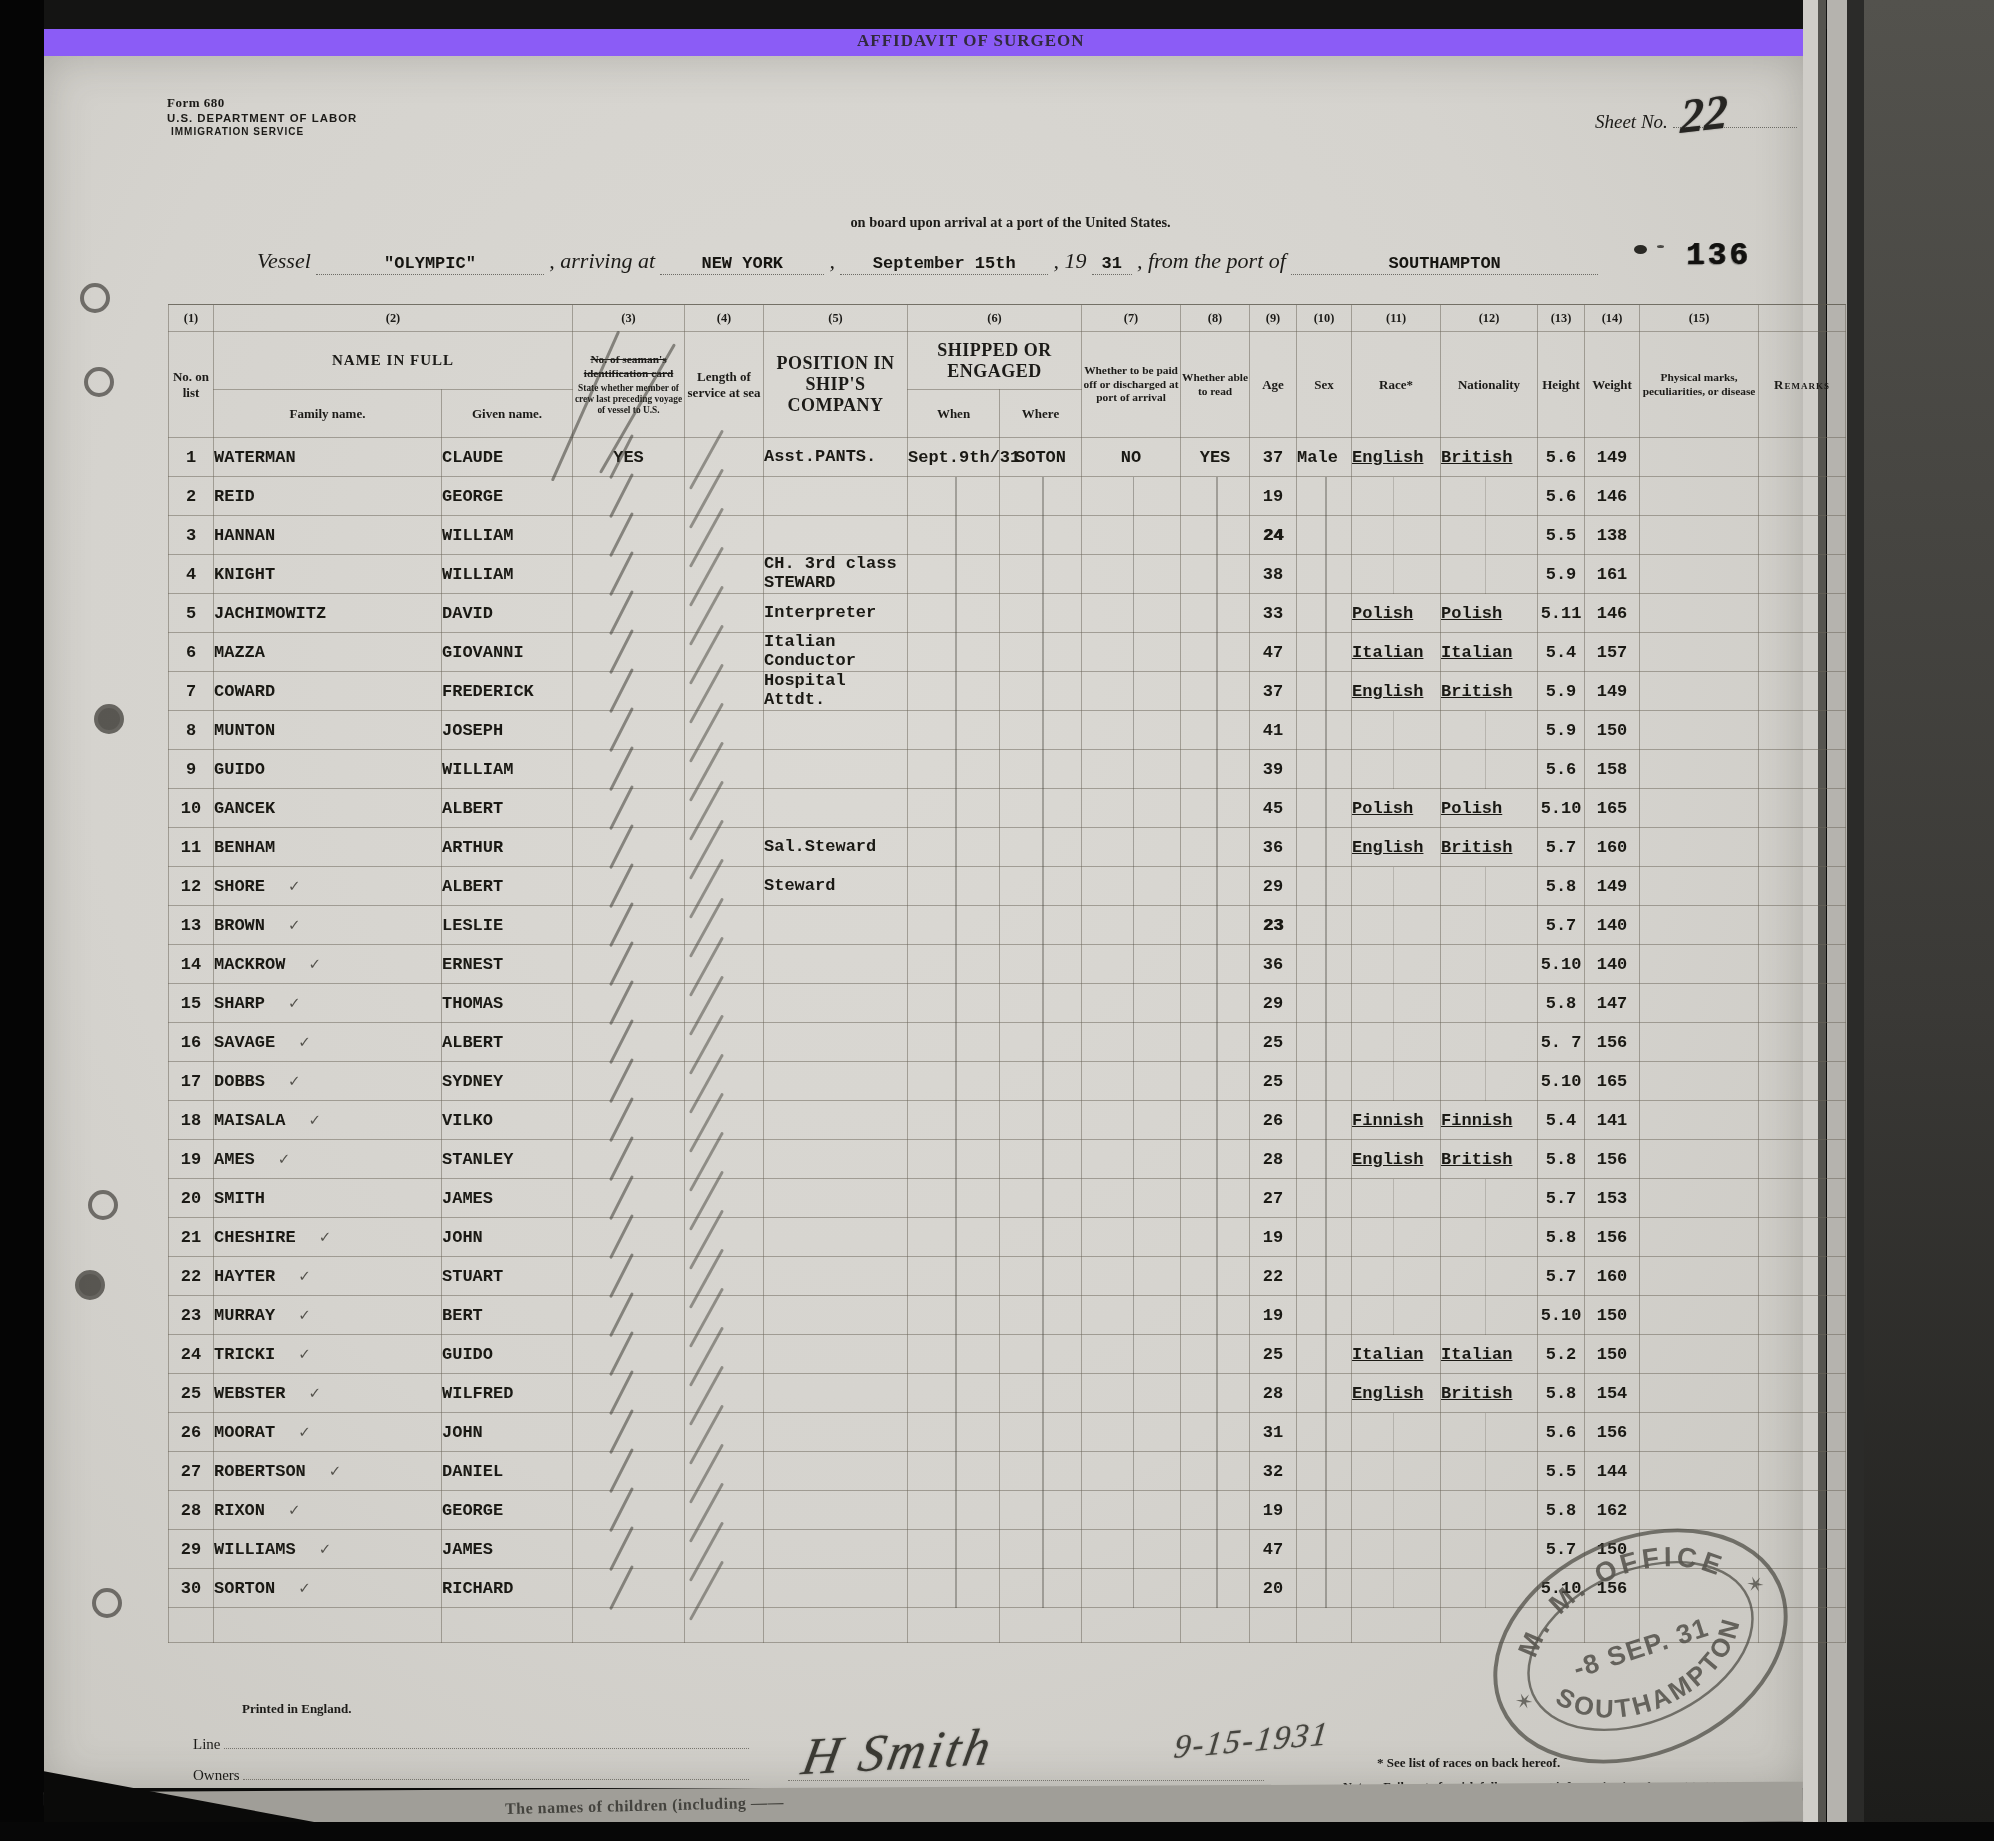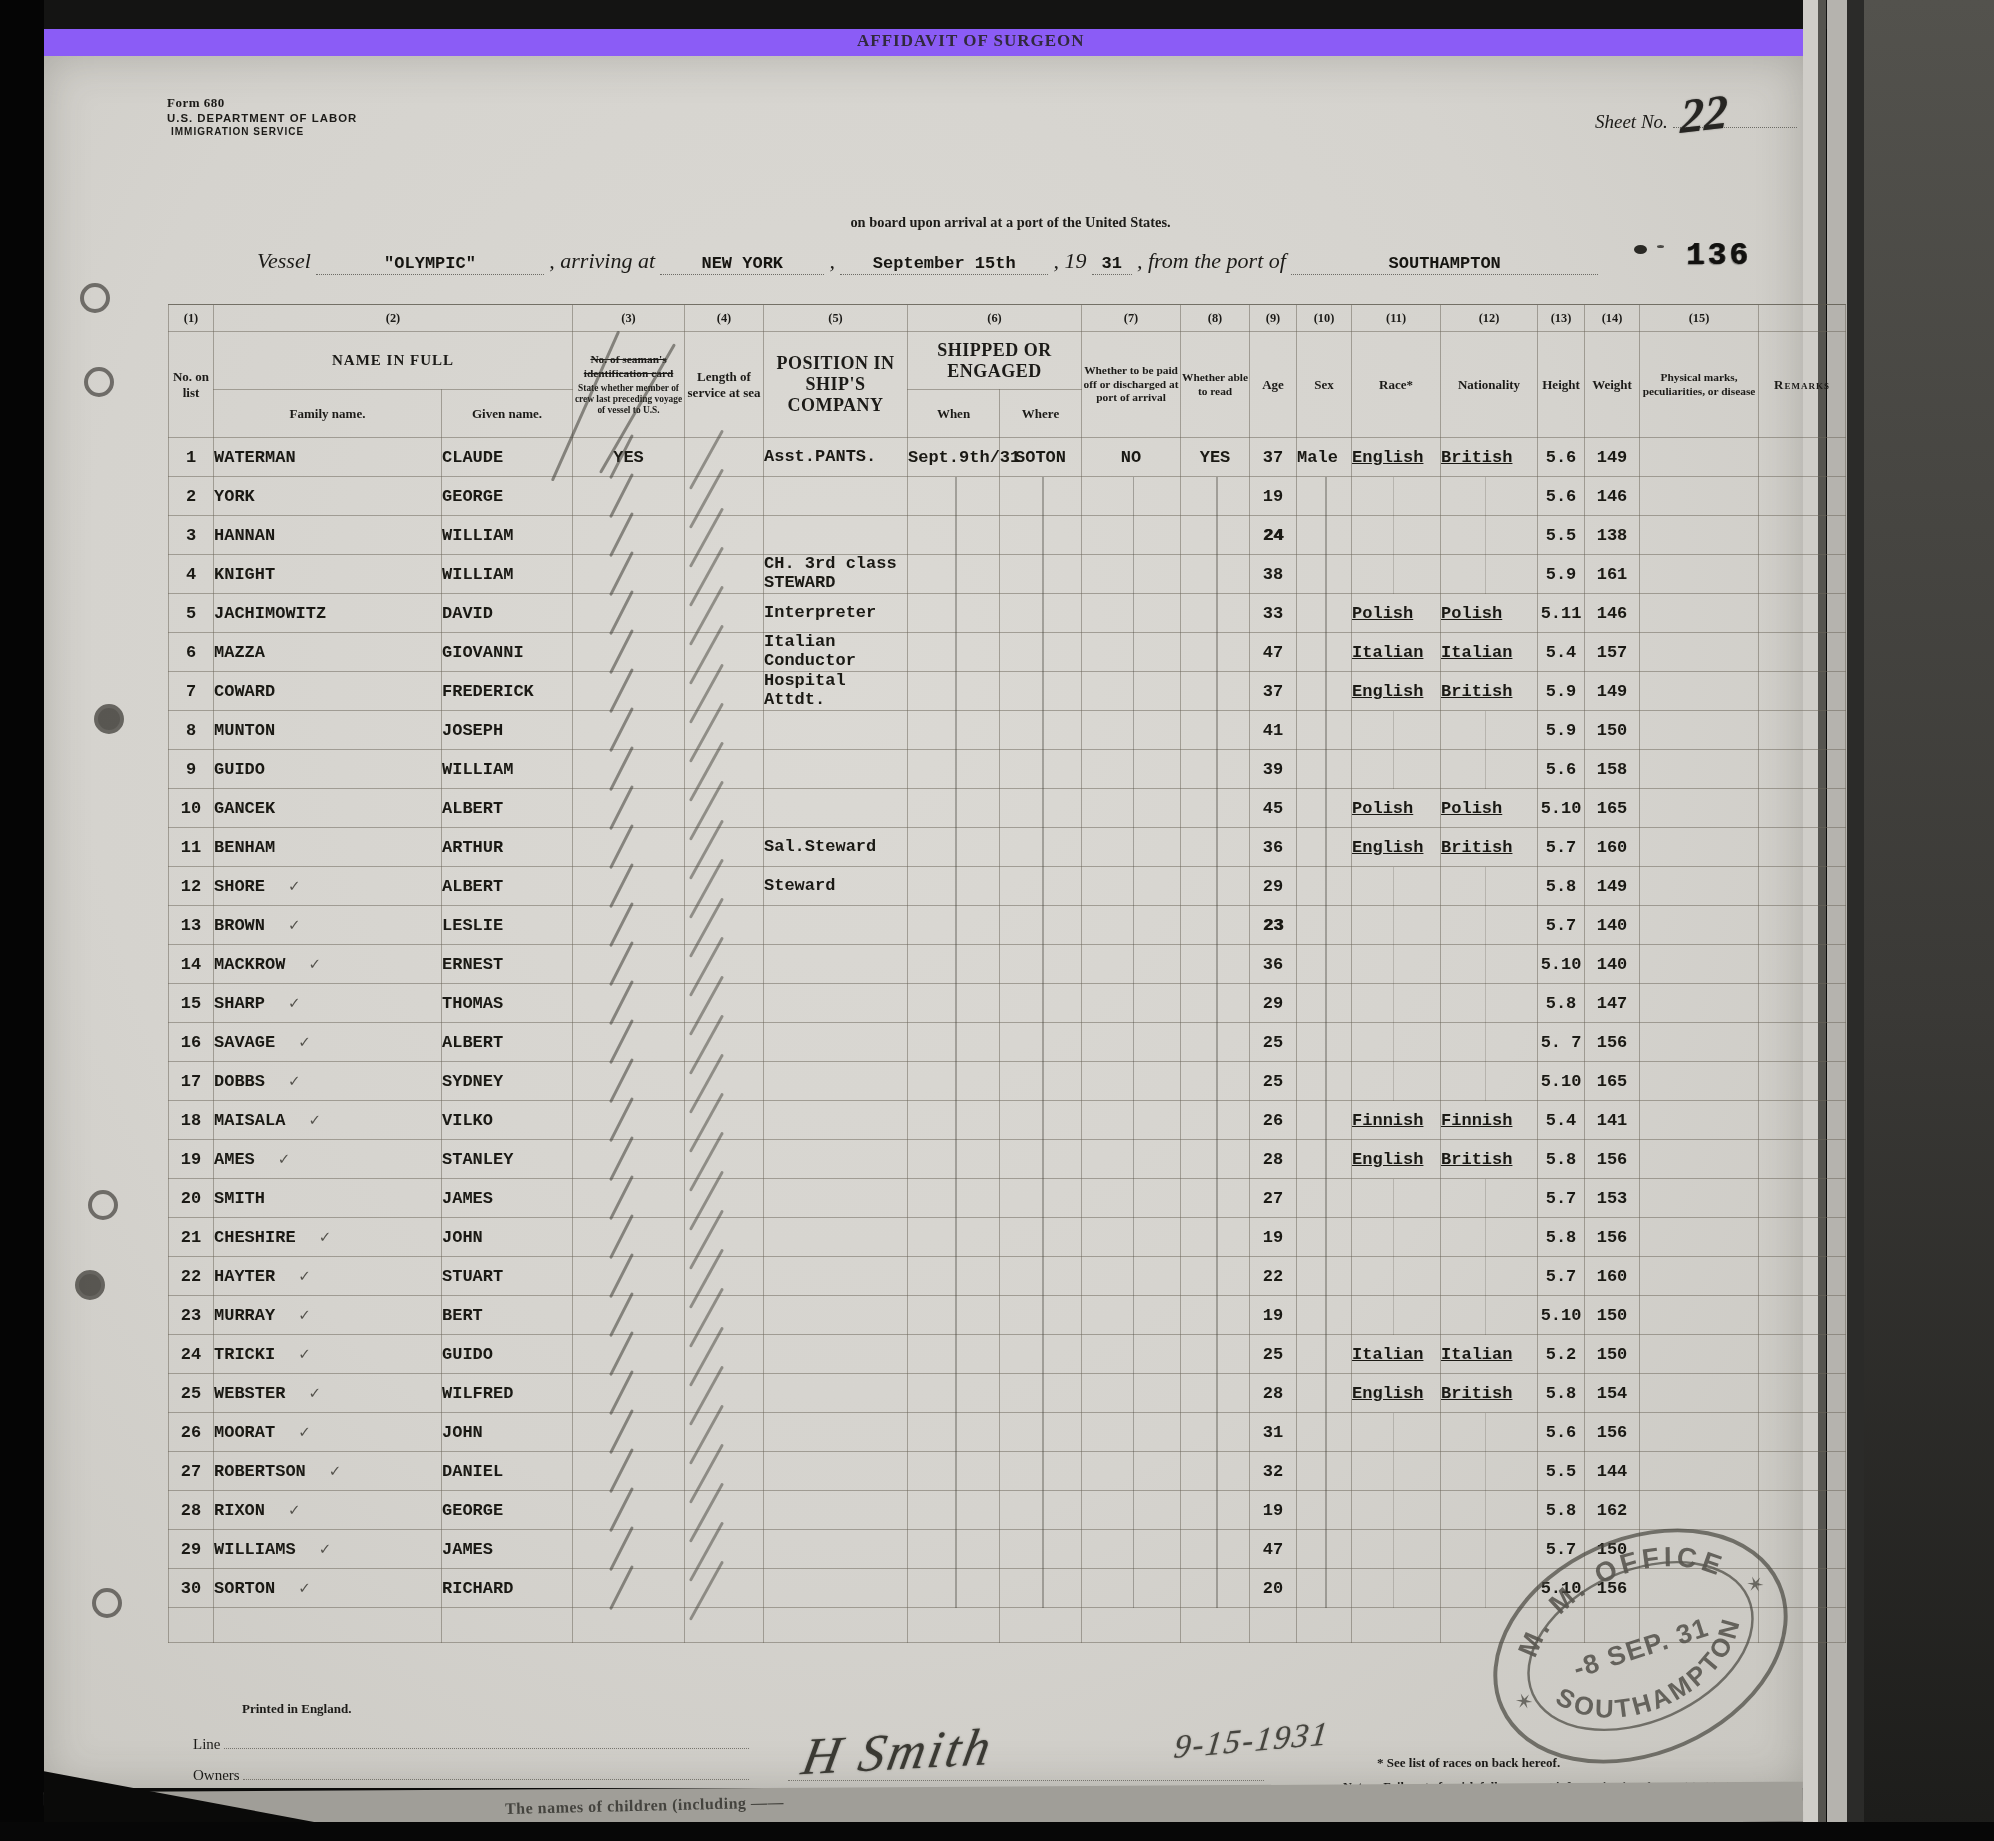"YORK" span { text: YORK -> REID }
